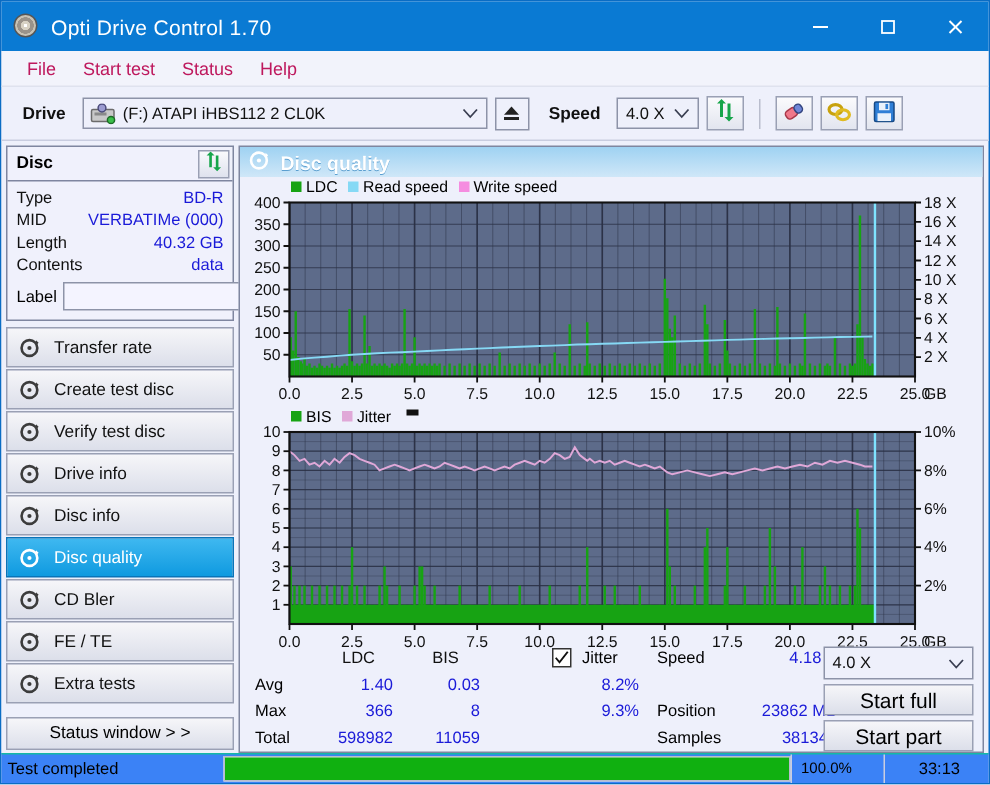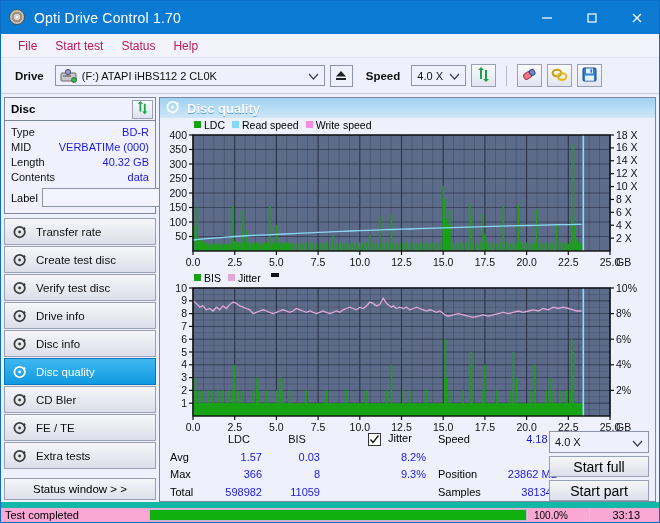"1.57" td.num { text: 1.57 -> 1.40 }
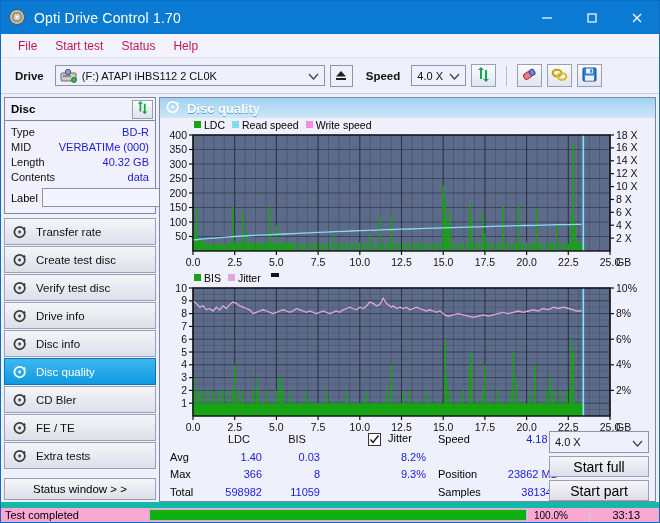"Test completed" .statusbar { background: #f9a8d4 -> #3b82f6; border-top: 6px solid #14b8a6 -> 1px solid #14b8a6 }
